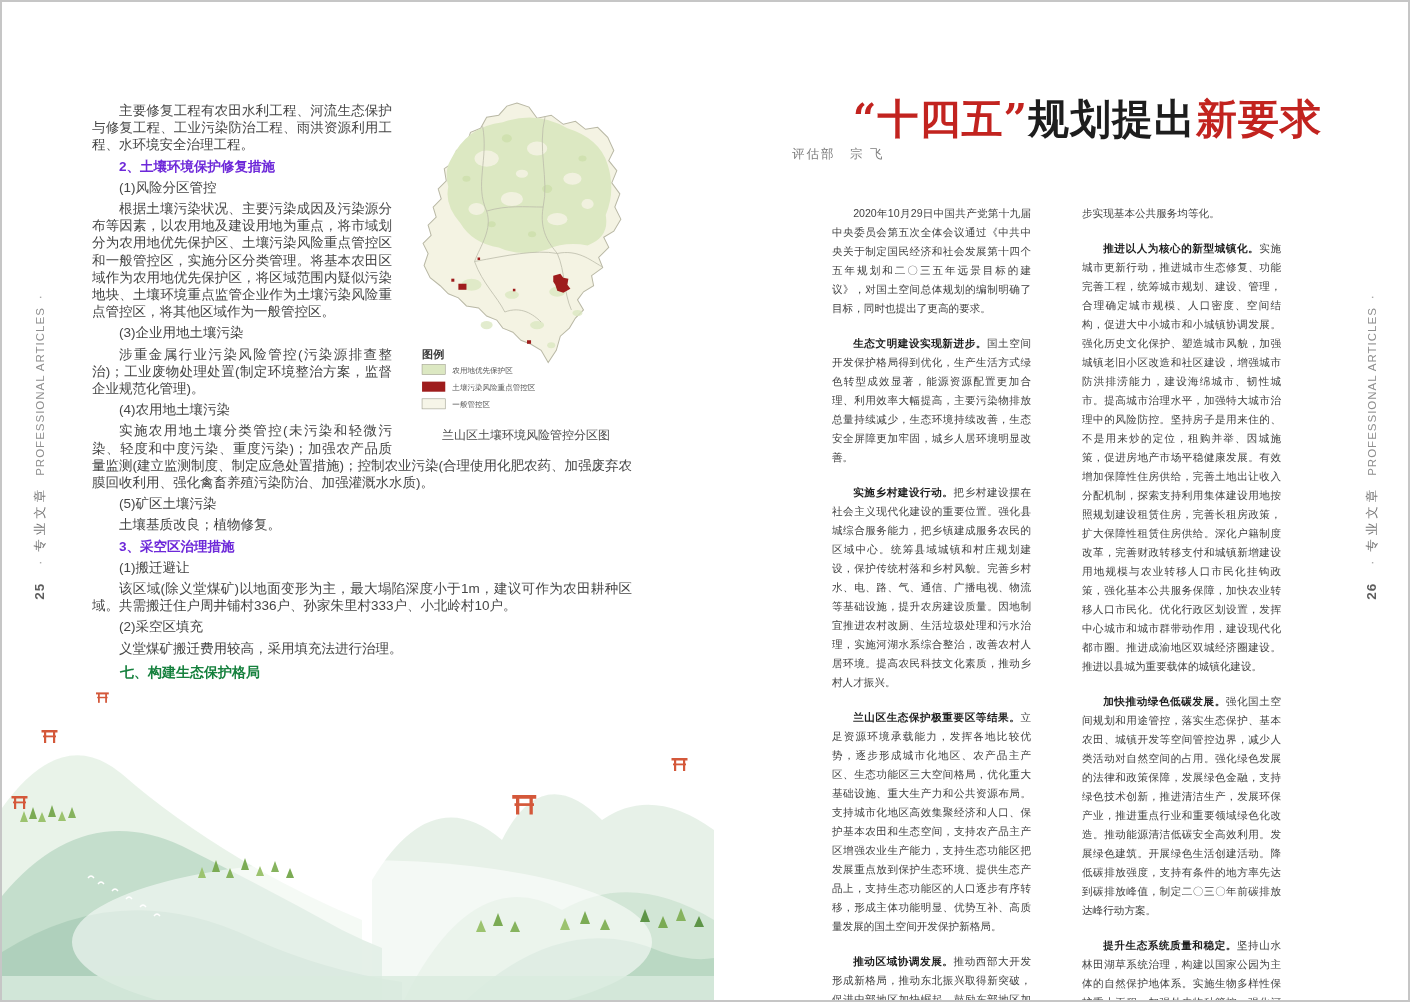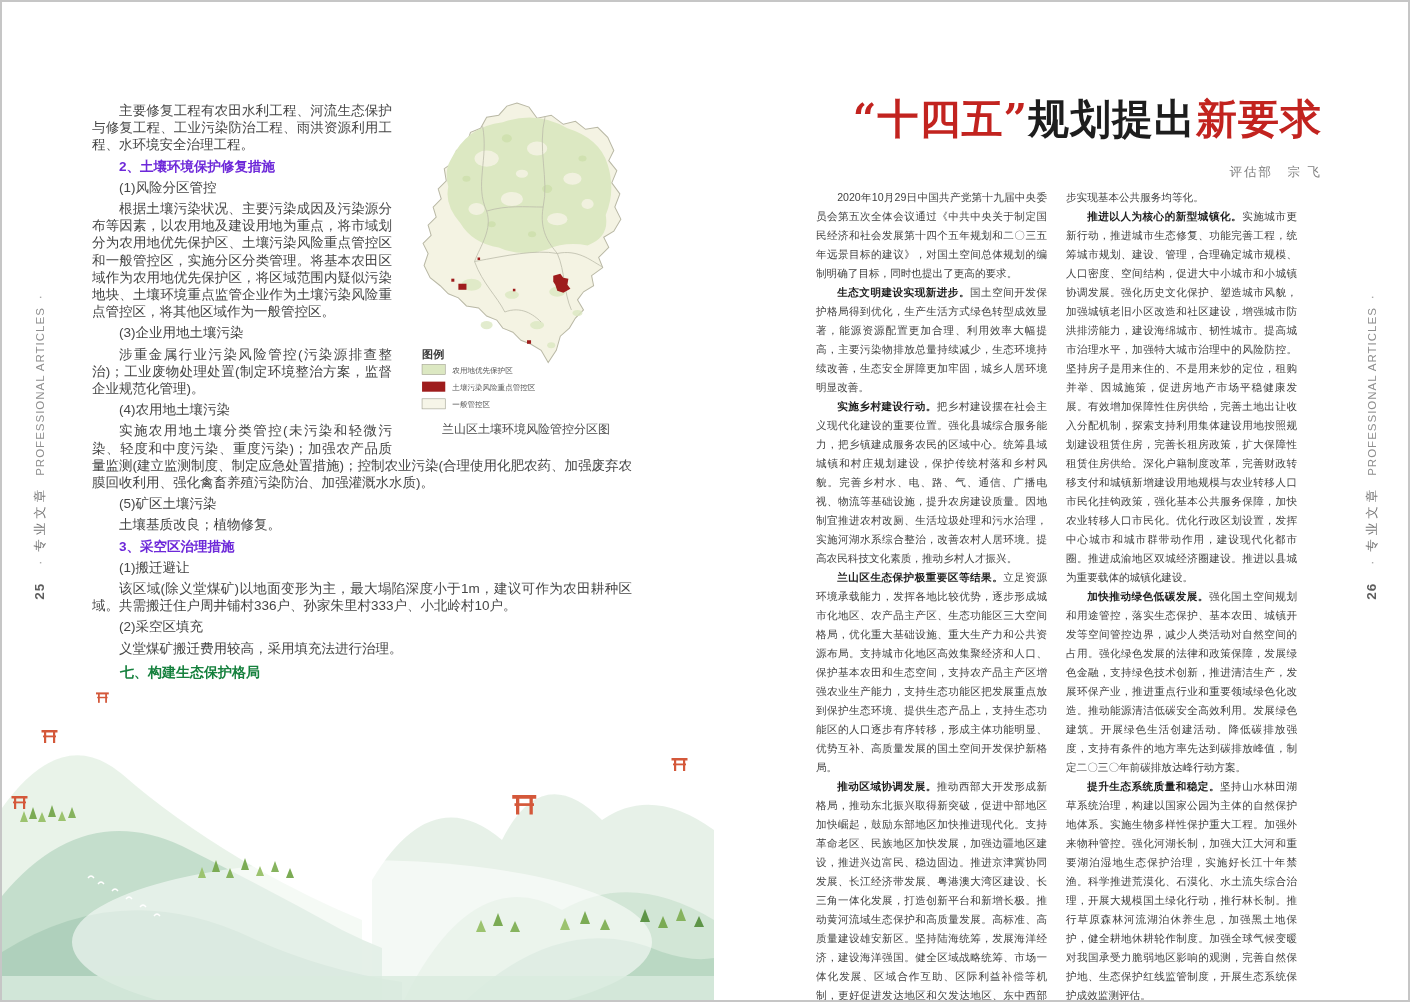"评估部 宗 飞" .rp-byline { text-align: right -> left; top: 162px -> 144px }
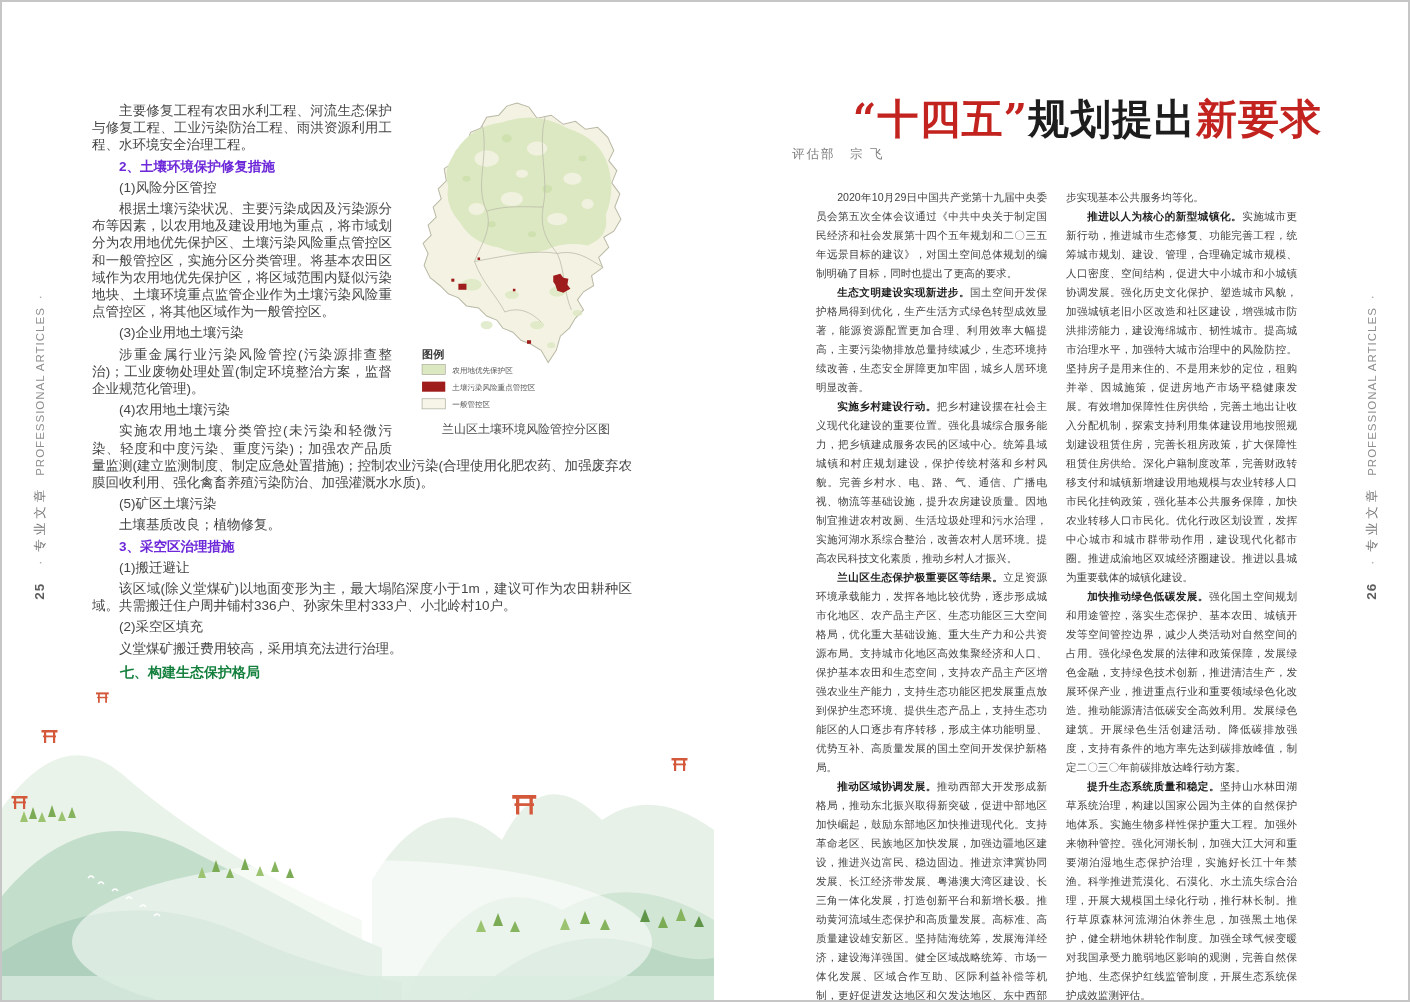"2020年10月29日中国共产党第十九届中央委员会第五次全体会议通过《中共中央关" .rp-col p { margin: 0 -> 16px }
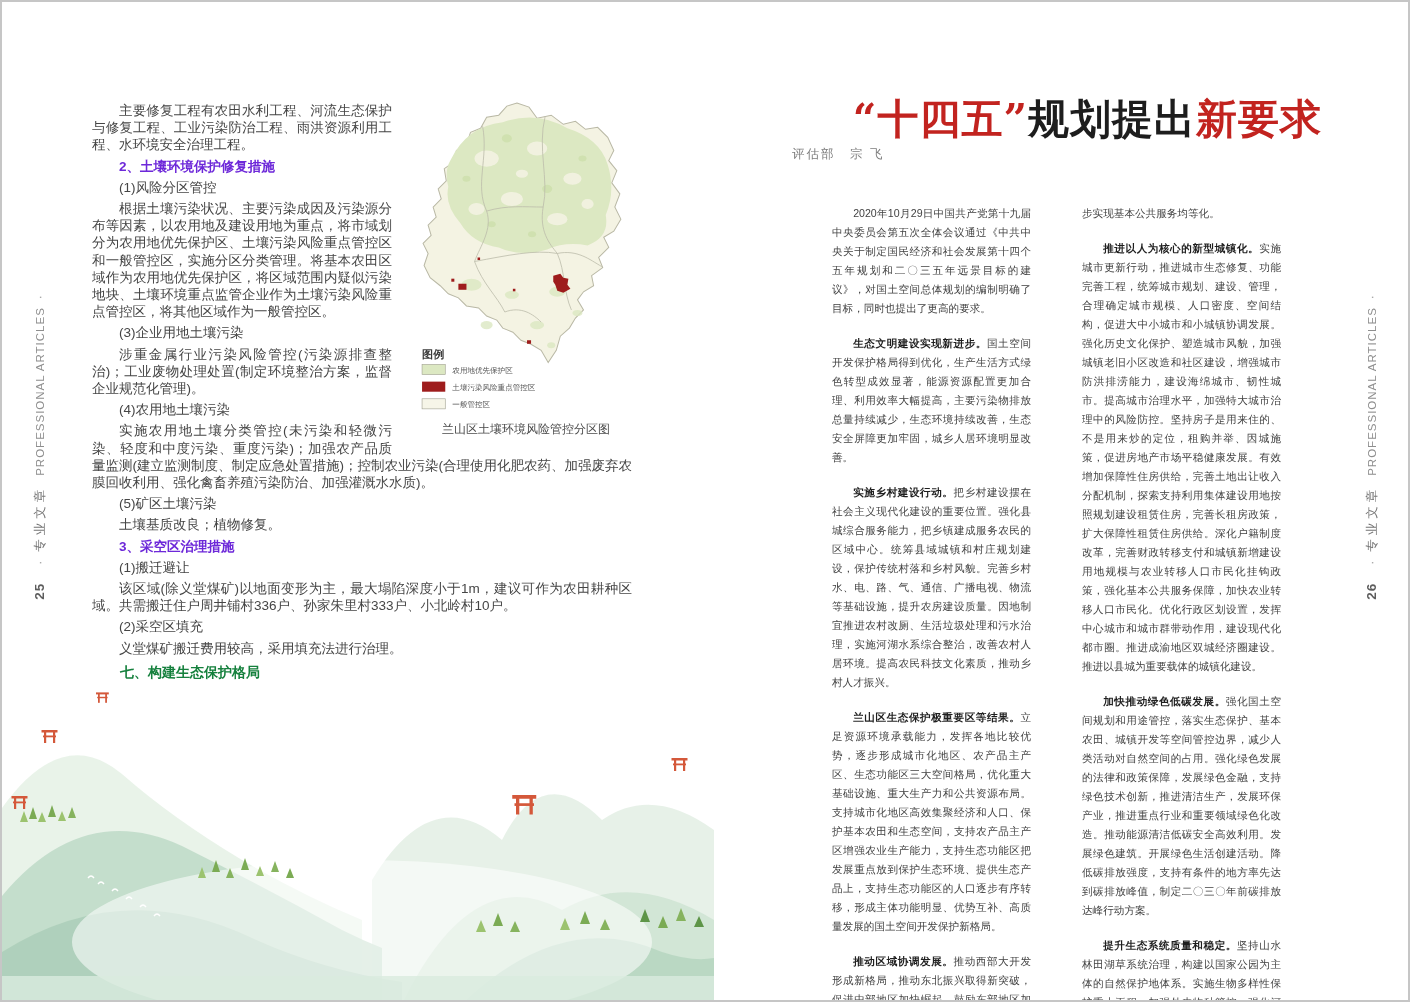"兰山区土壤环境风险管控分区图" .map-caption { margin-top: 2px -> 8px }
